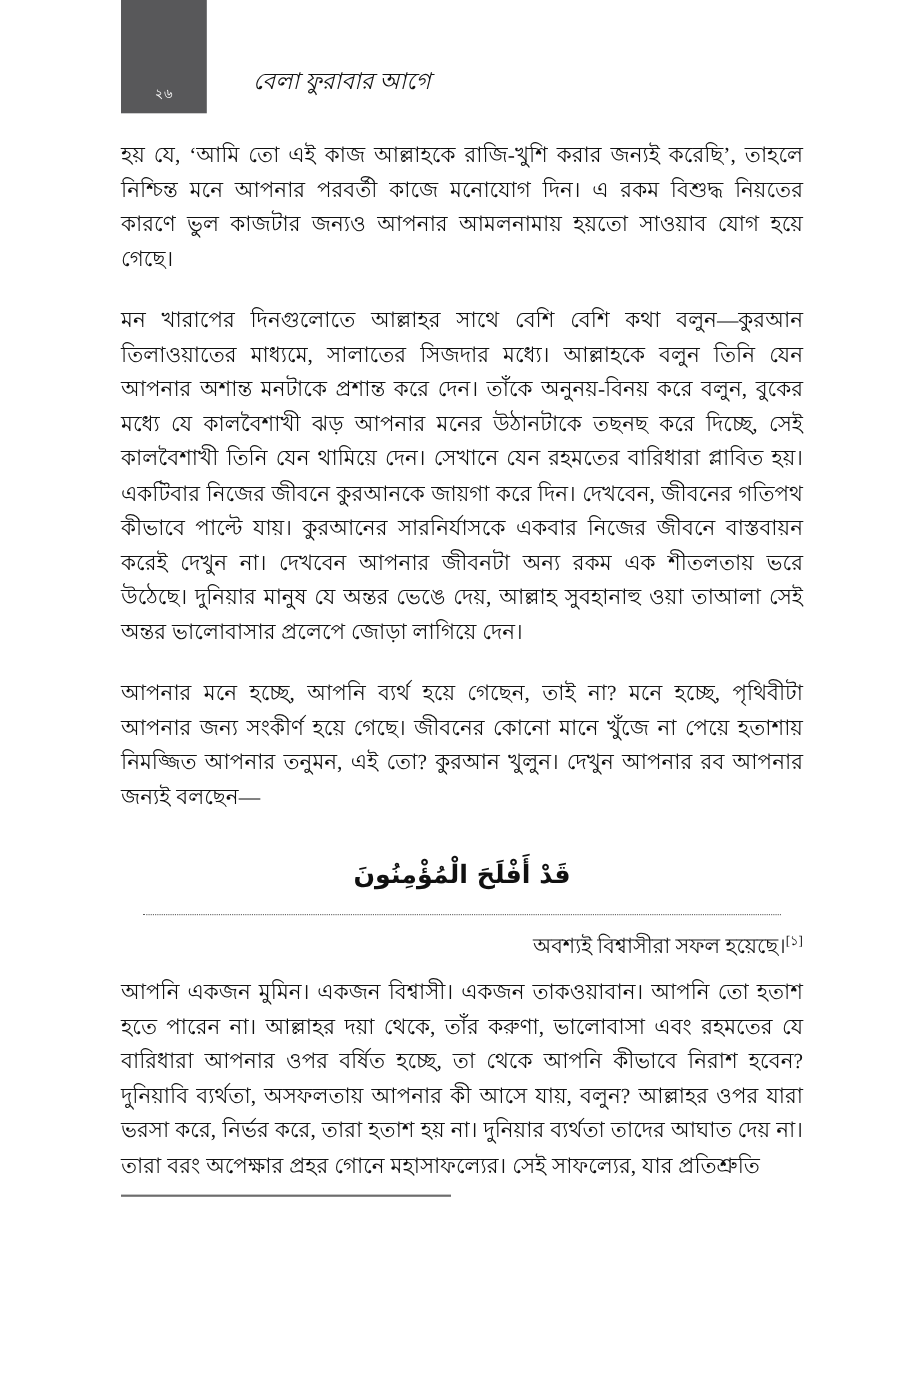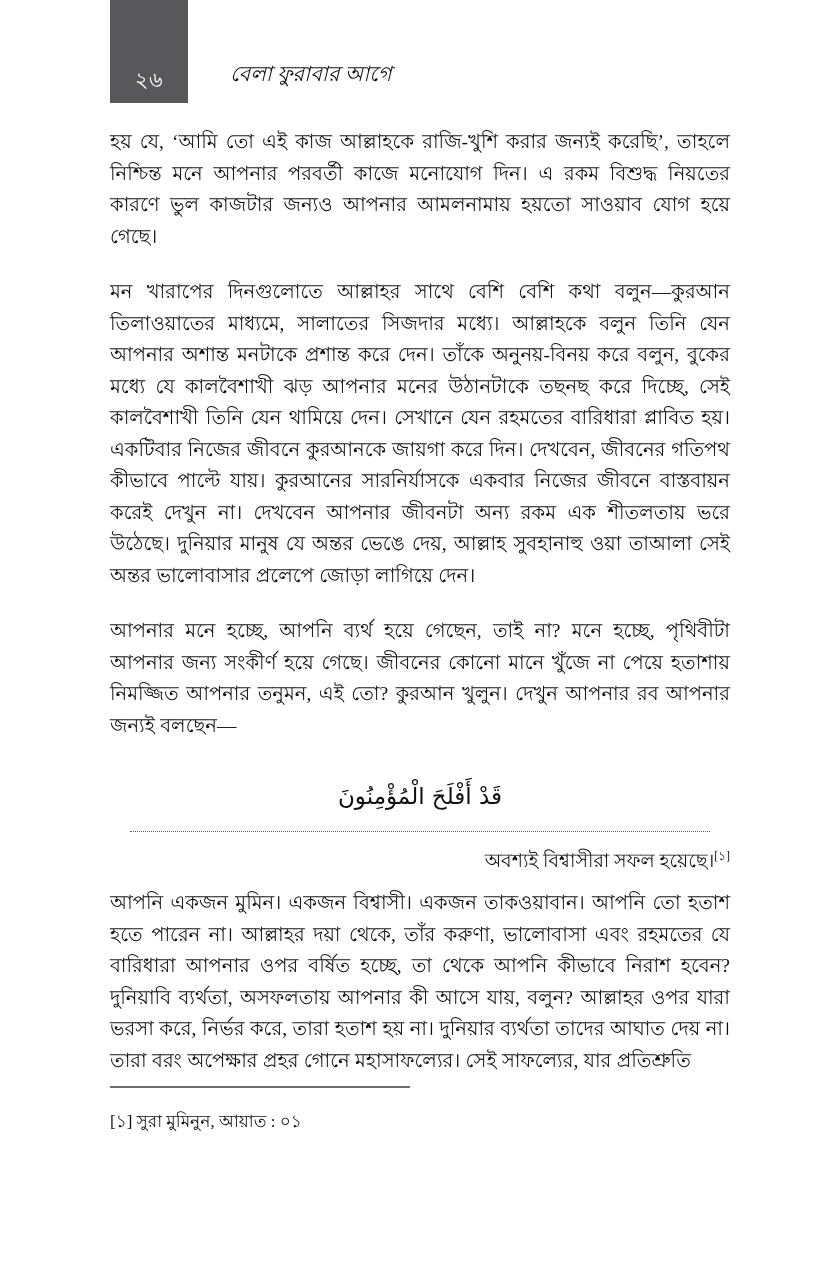"২৬" .folio-number { font-size: 21px -> 12px }
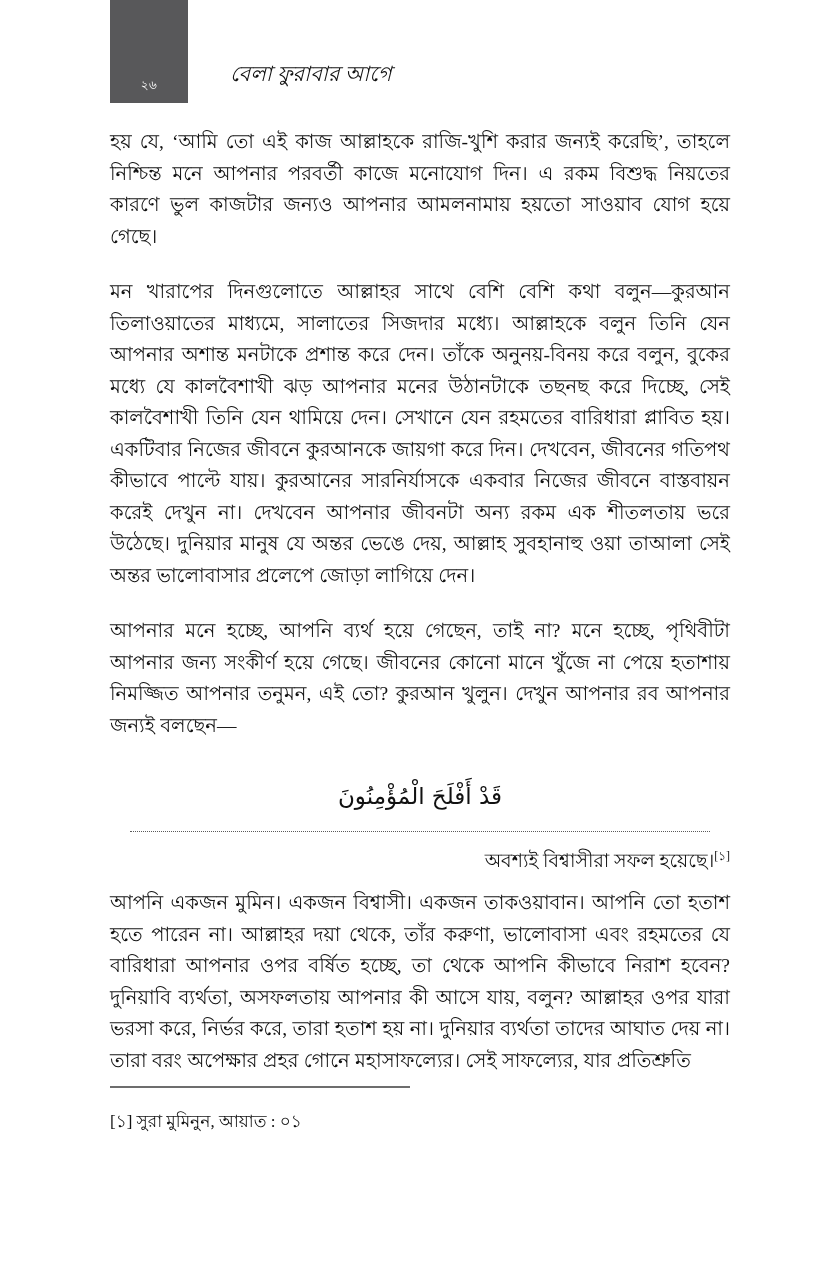"قَدْ أَفْلَحَ الْمُؤْمِنُونَ" .arabic-verse { font-weight: none -> bold }
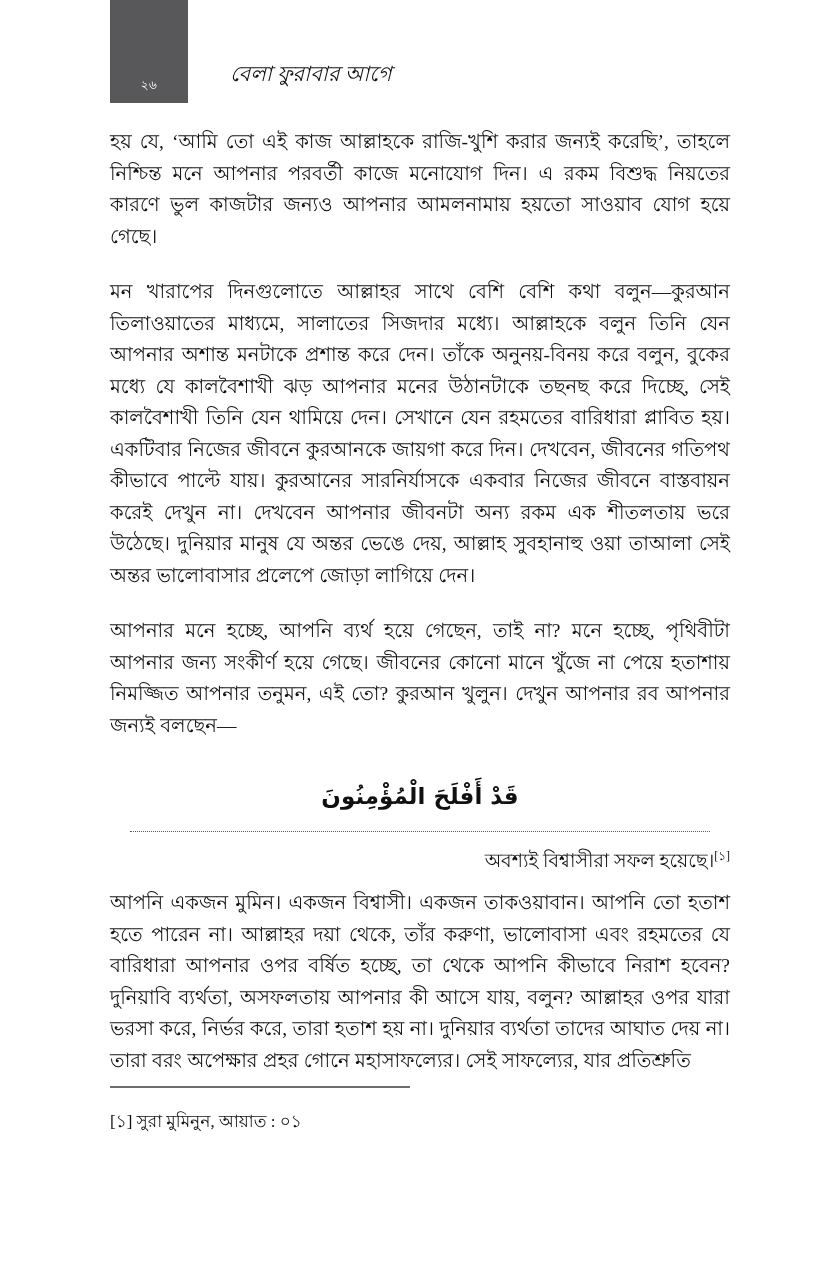"[১] সুরা মুমিনুন, আয়াত :" div.footnote-text { html: <div>[১] সুরা মুমিনুন, আয়াত : ০১</div> -> none }
